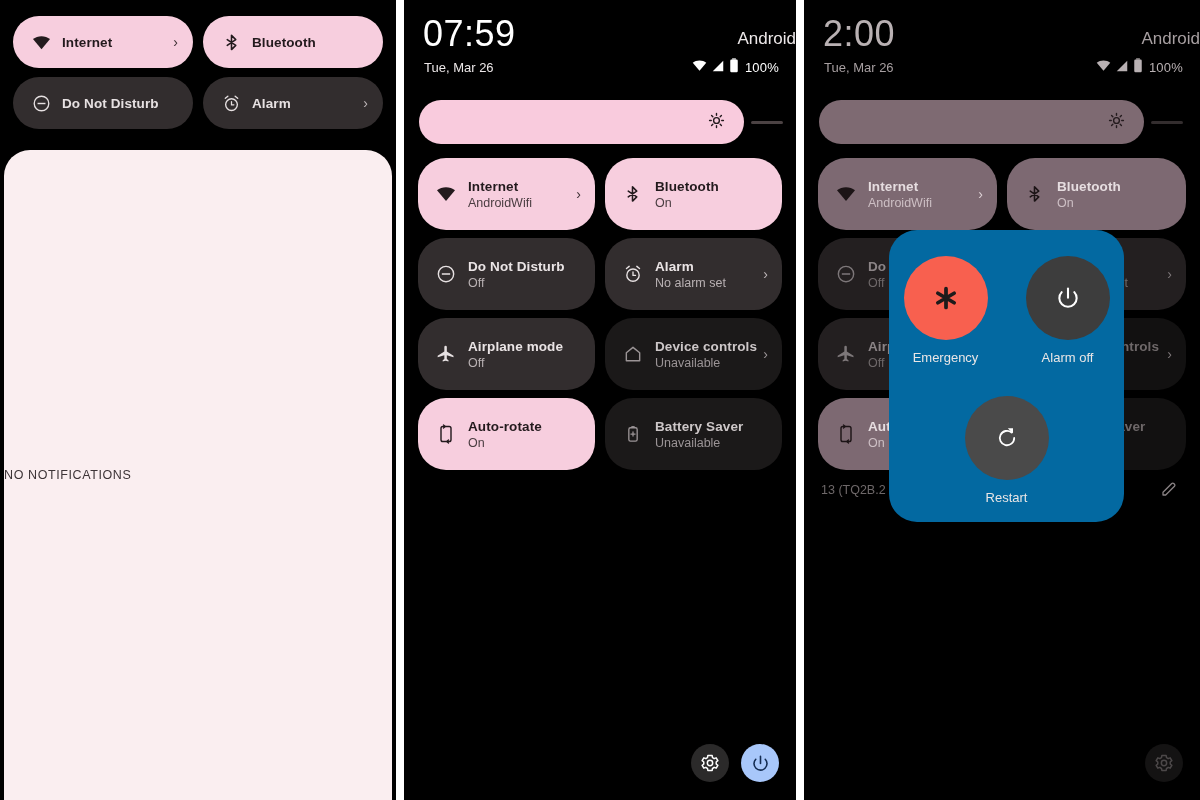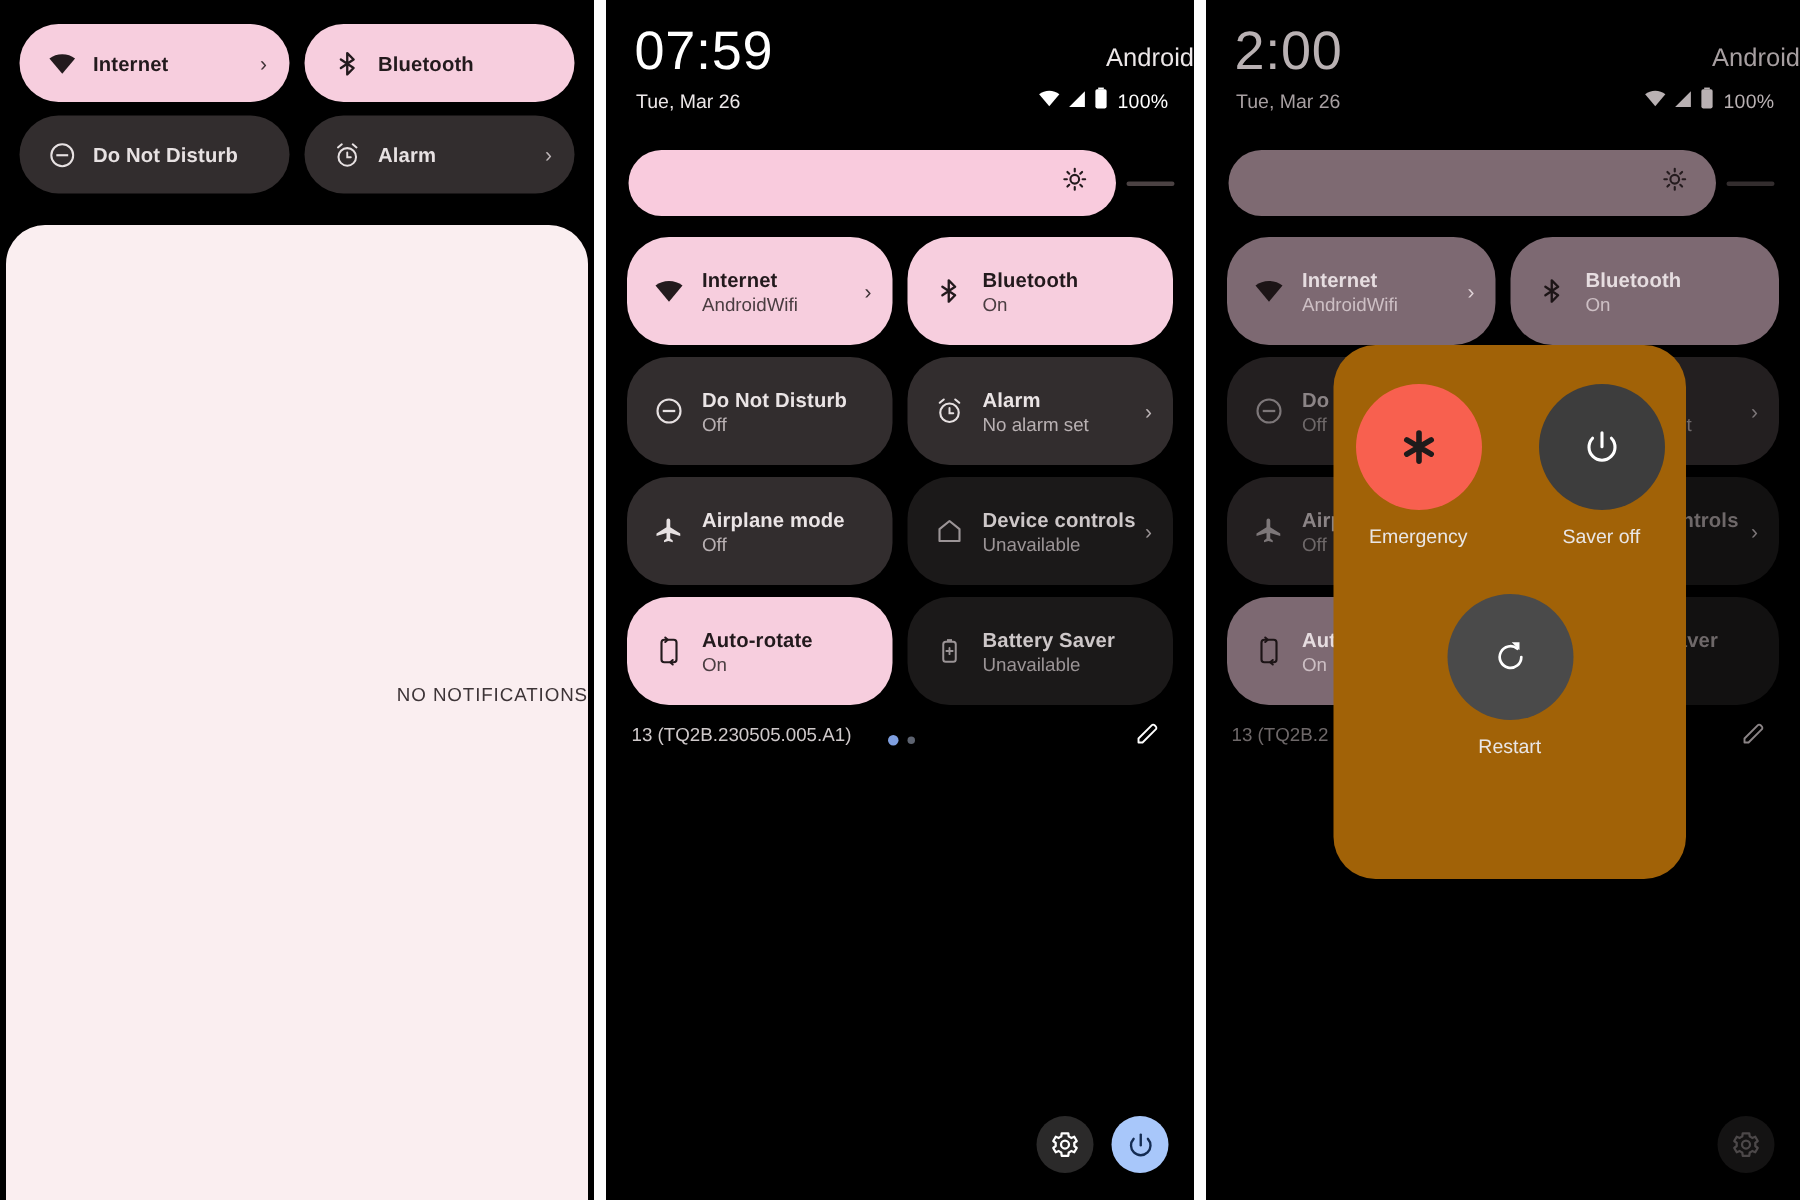"Emergency" .pwr-dialog { background: #a16207 -> #0369a1; height: 356px -> 292px }
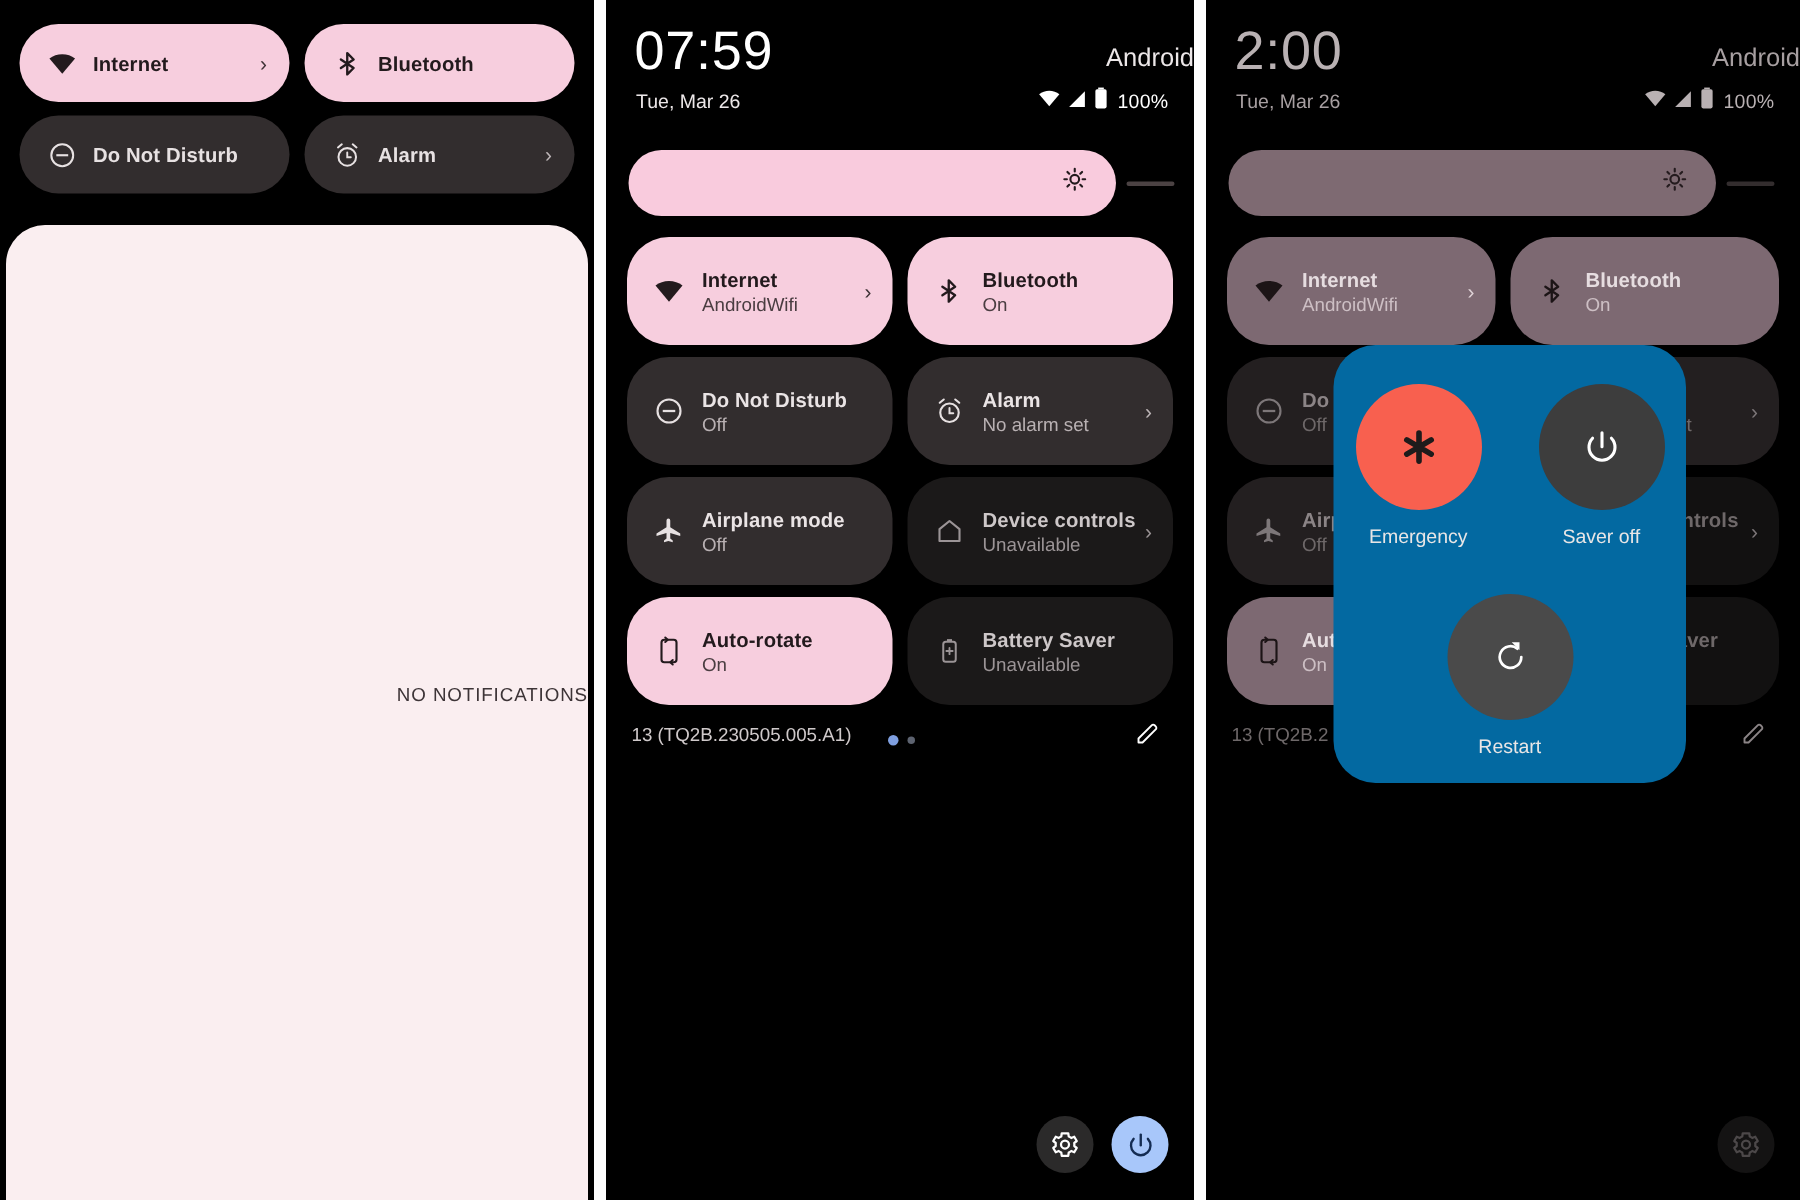"Saver off" div.pwr-label { text: Saver -> Alarm }
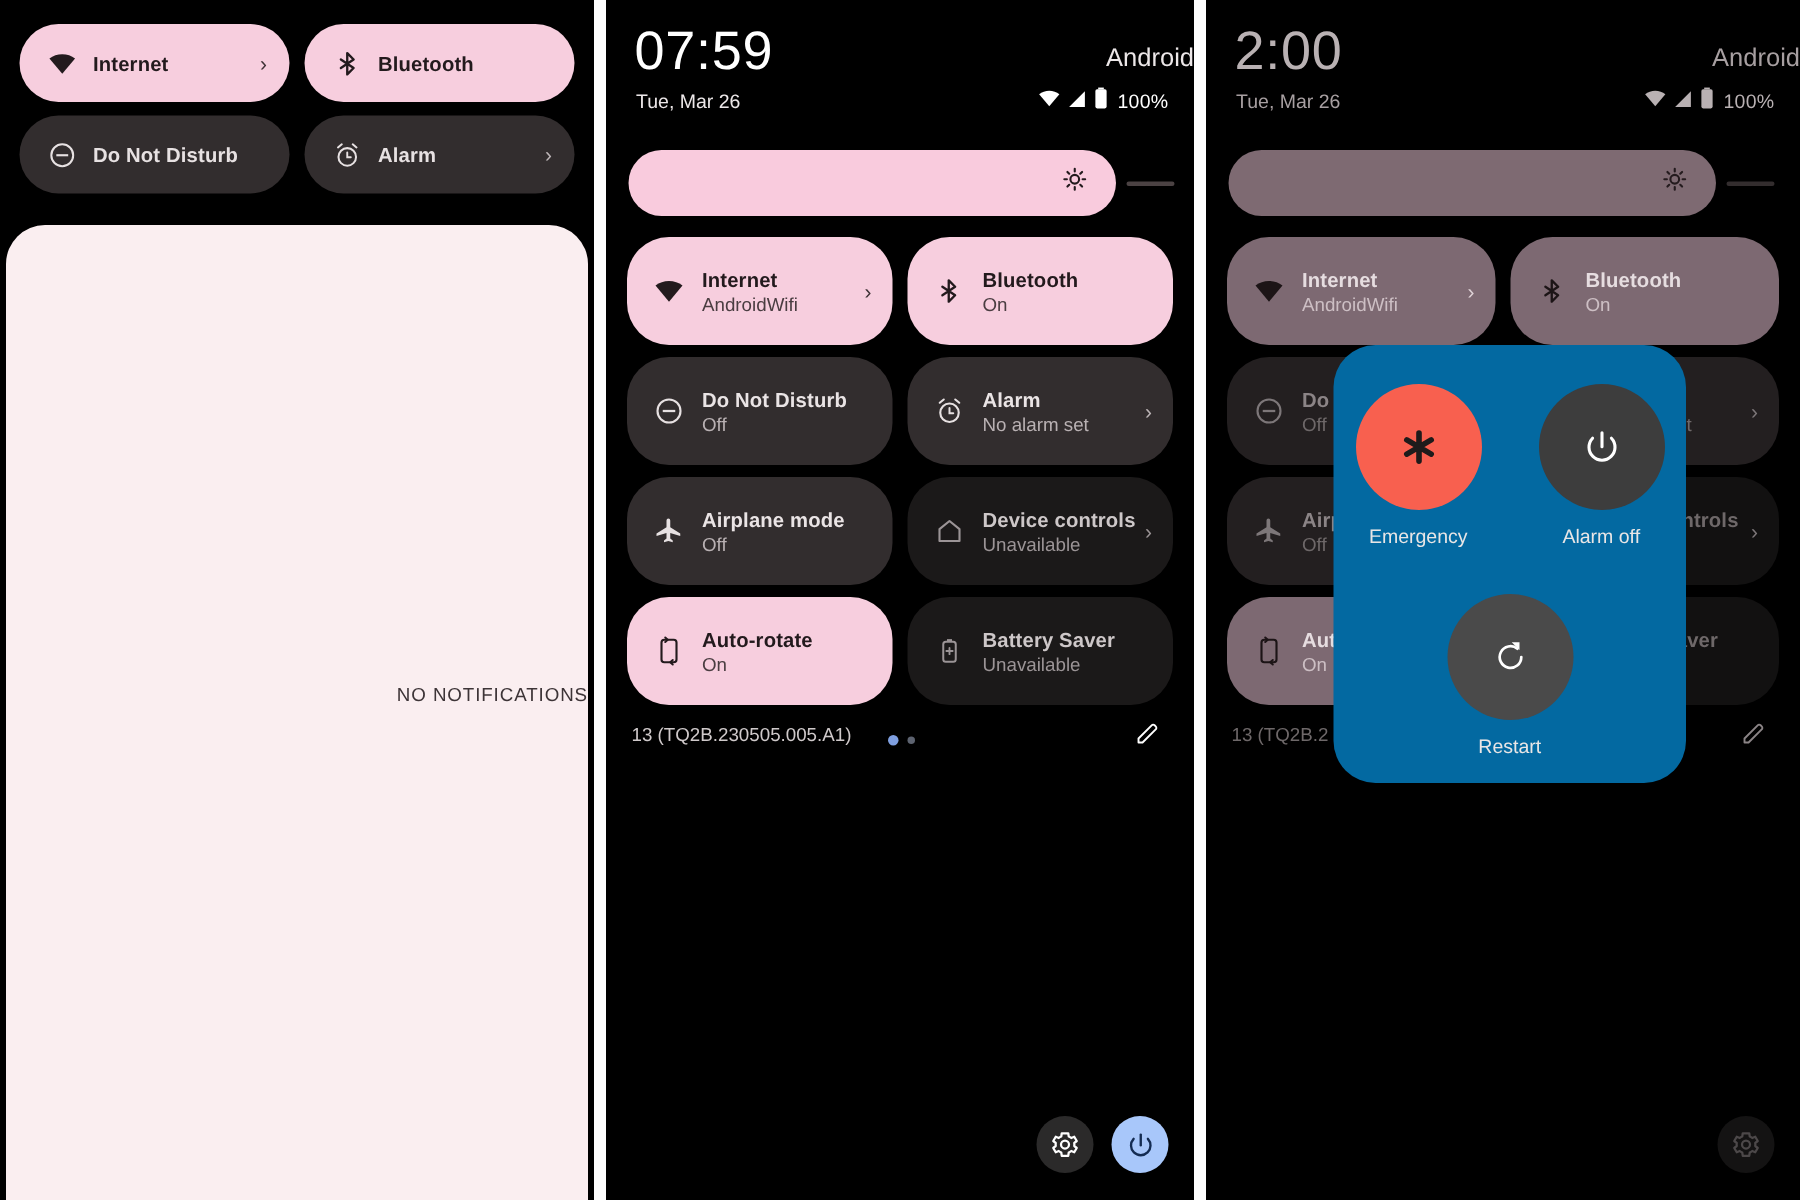"NO NOTIFICATIONS" .p1-shade .nonotif { text-align: right -> left; top: 306px -> 318px }
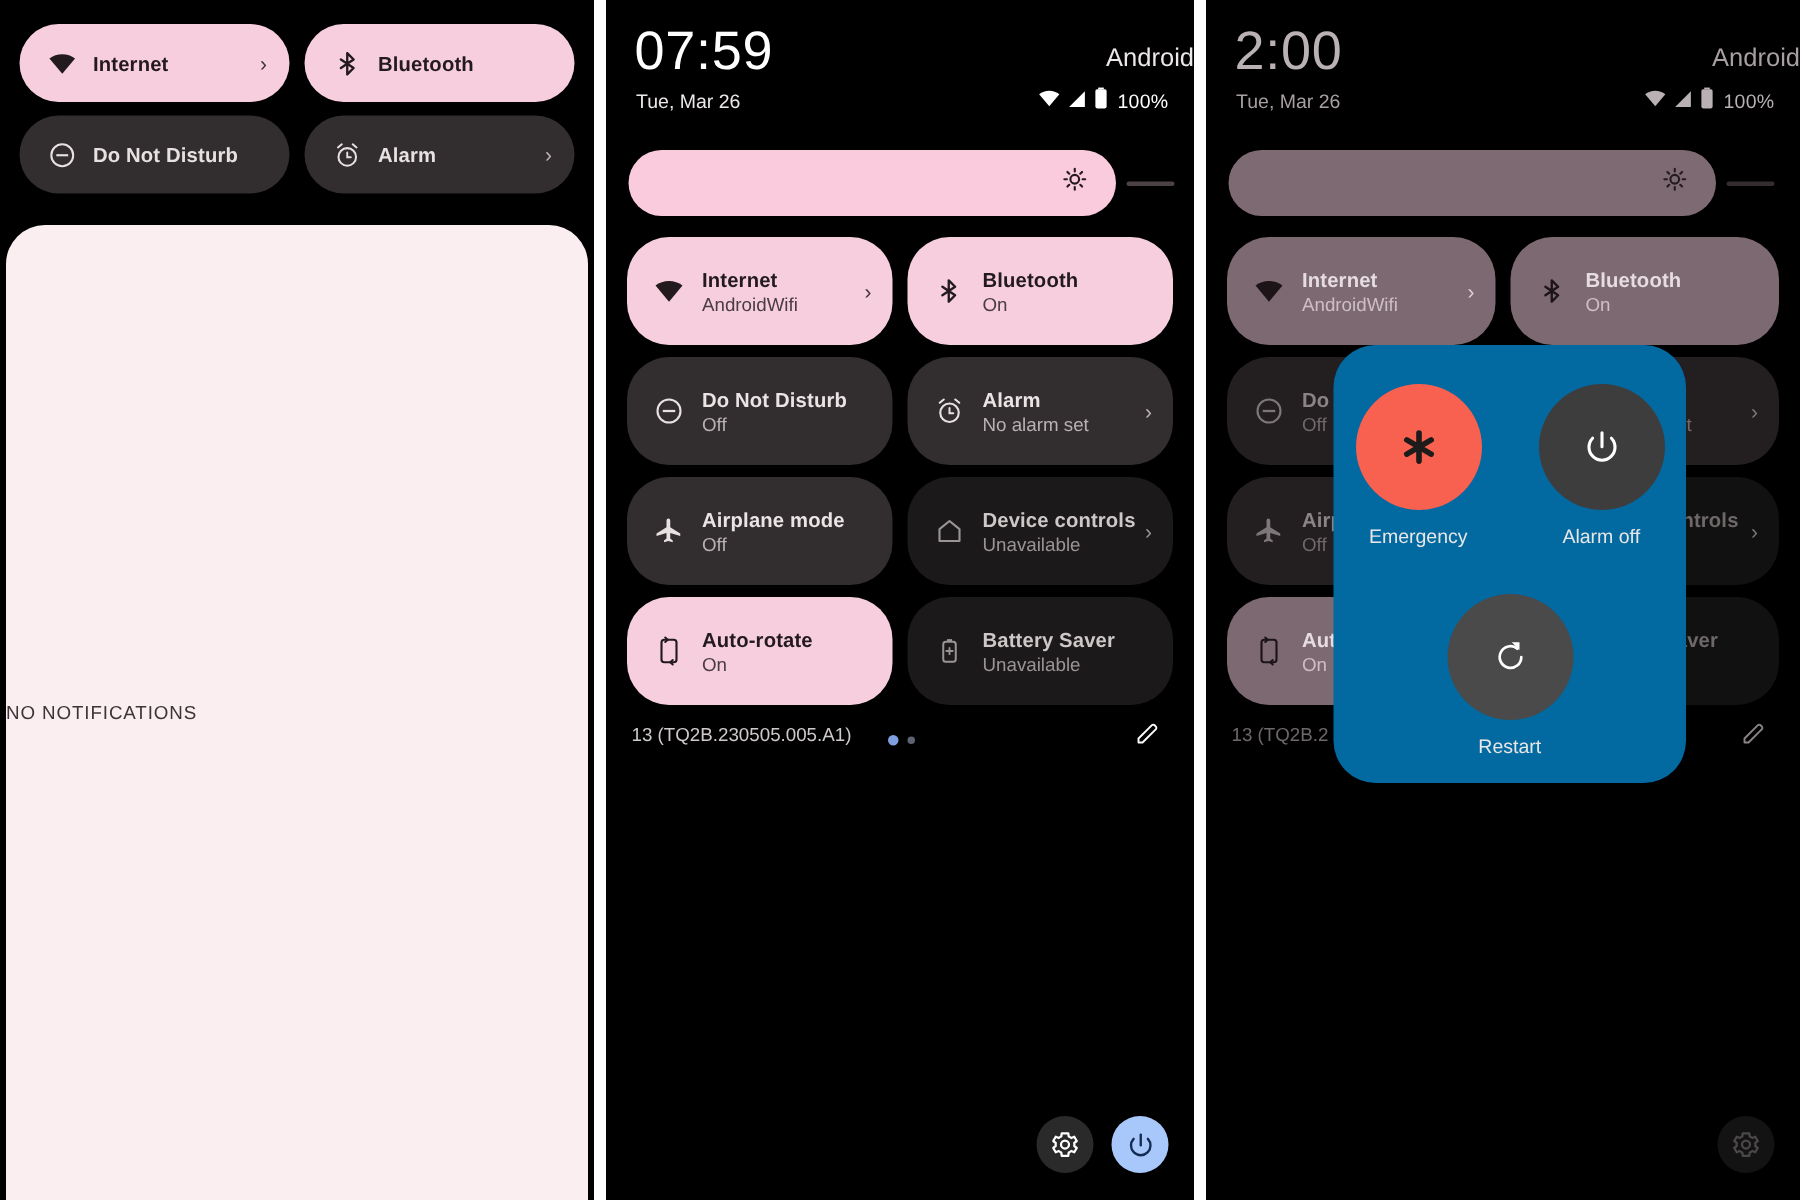"13 (TQ2B.230505.005.A1)" div.qs-foot { html: <div> <div>13 (TQ2B.230505.005.A1)</div> <div> <i></i> <i></i> </div> <div> <svg> <path></path> </svg> </div> </div> -> none }
